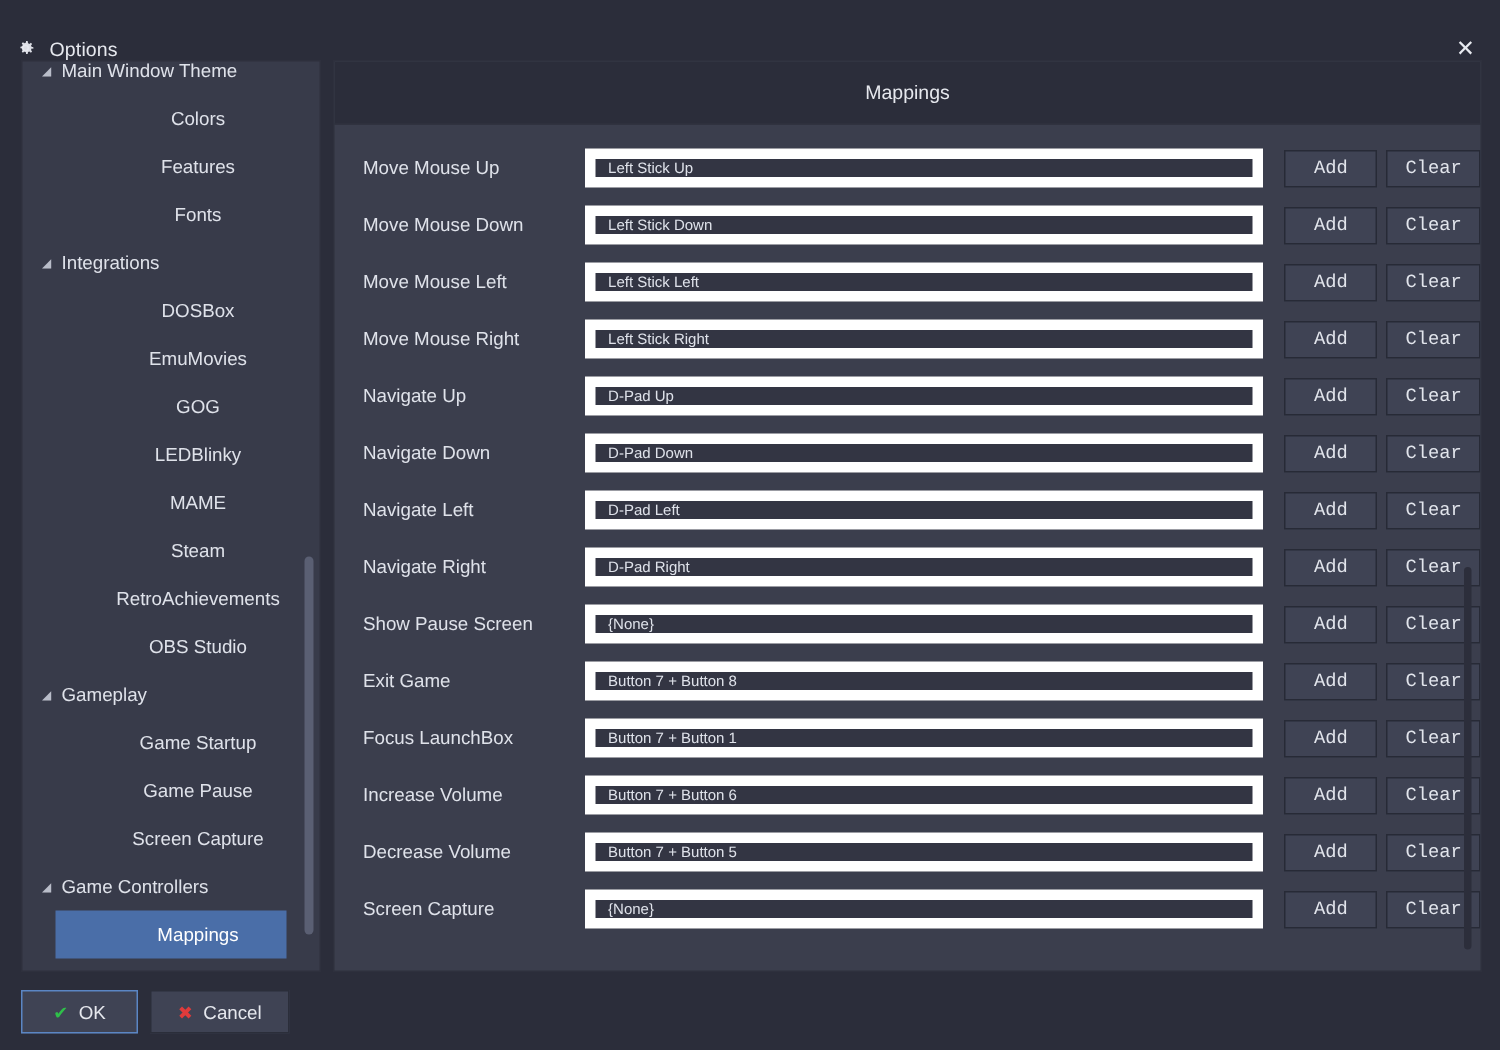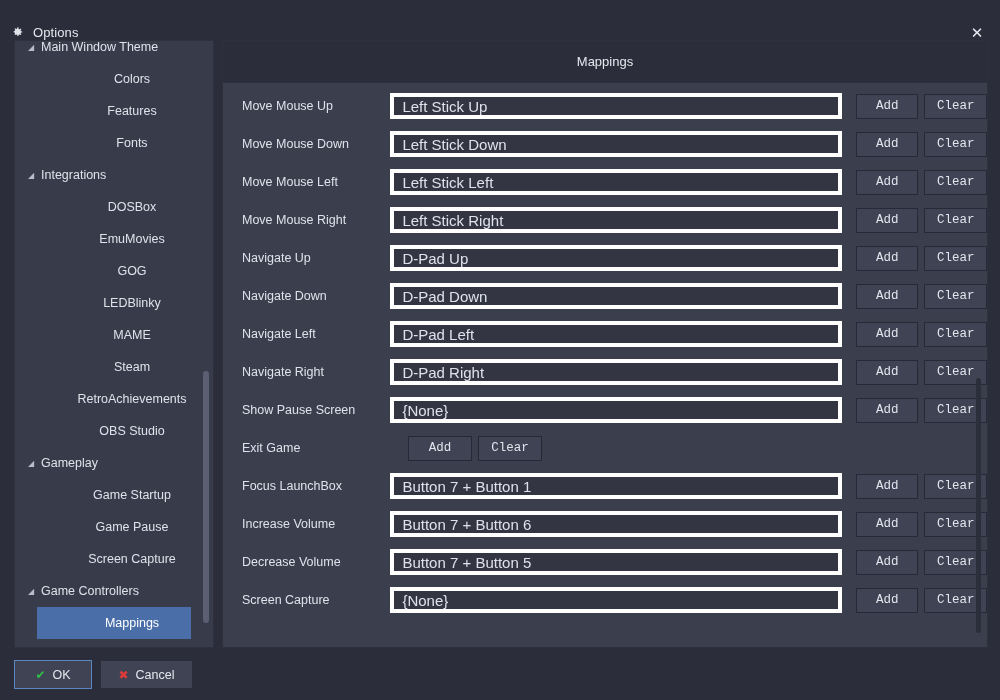"Move Mouse Up" #rows { padding-top: 3px -> 9px }
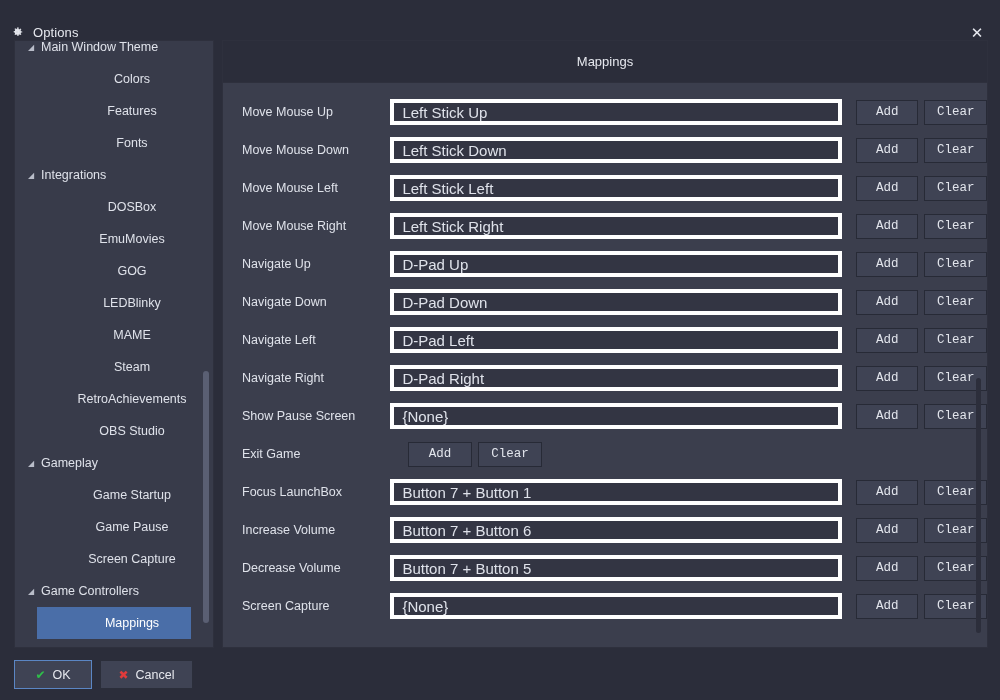"Left Stick Up" .map-field { border: 4px solid #ffffff -> 7px solid #ffffff; font-size: 15px -> 10px }
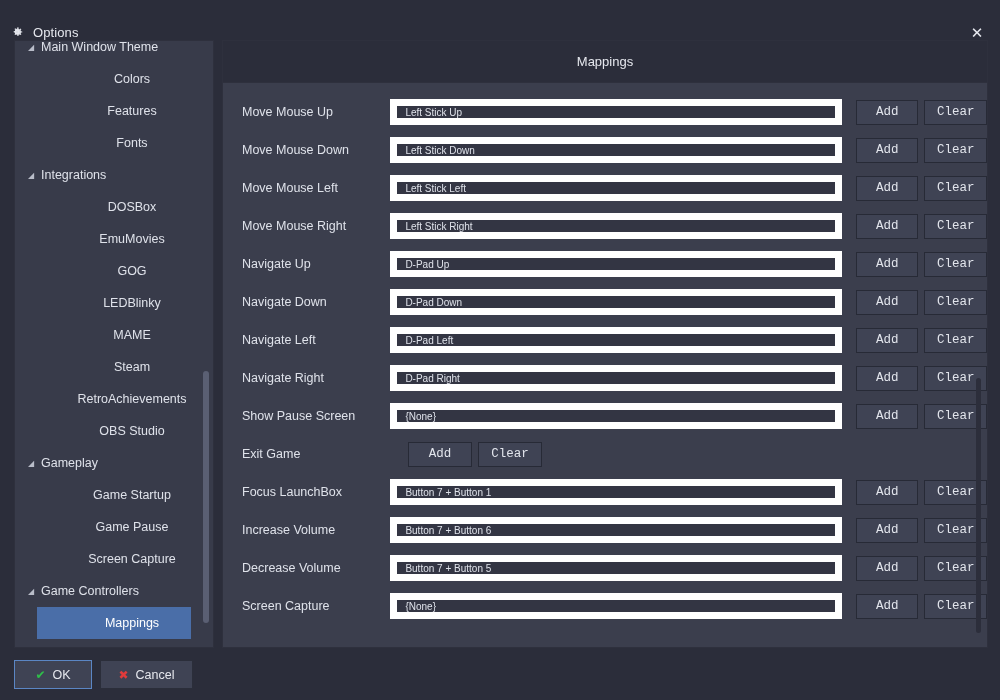"Button 7 + Button 8" div.map-field { html: none -> <div>Button 7 + Button 8</div> }
